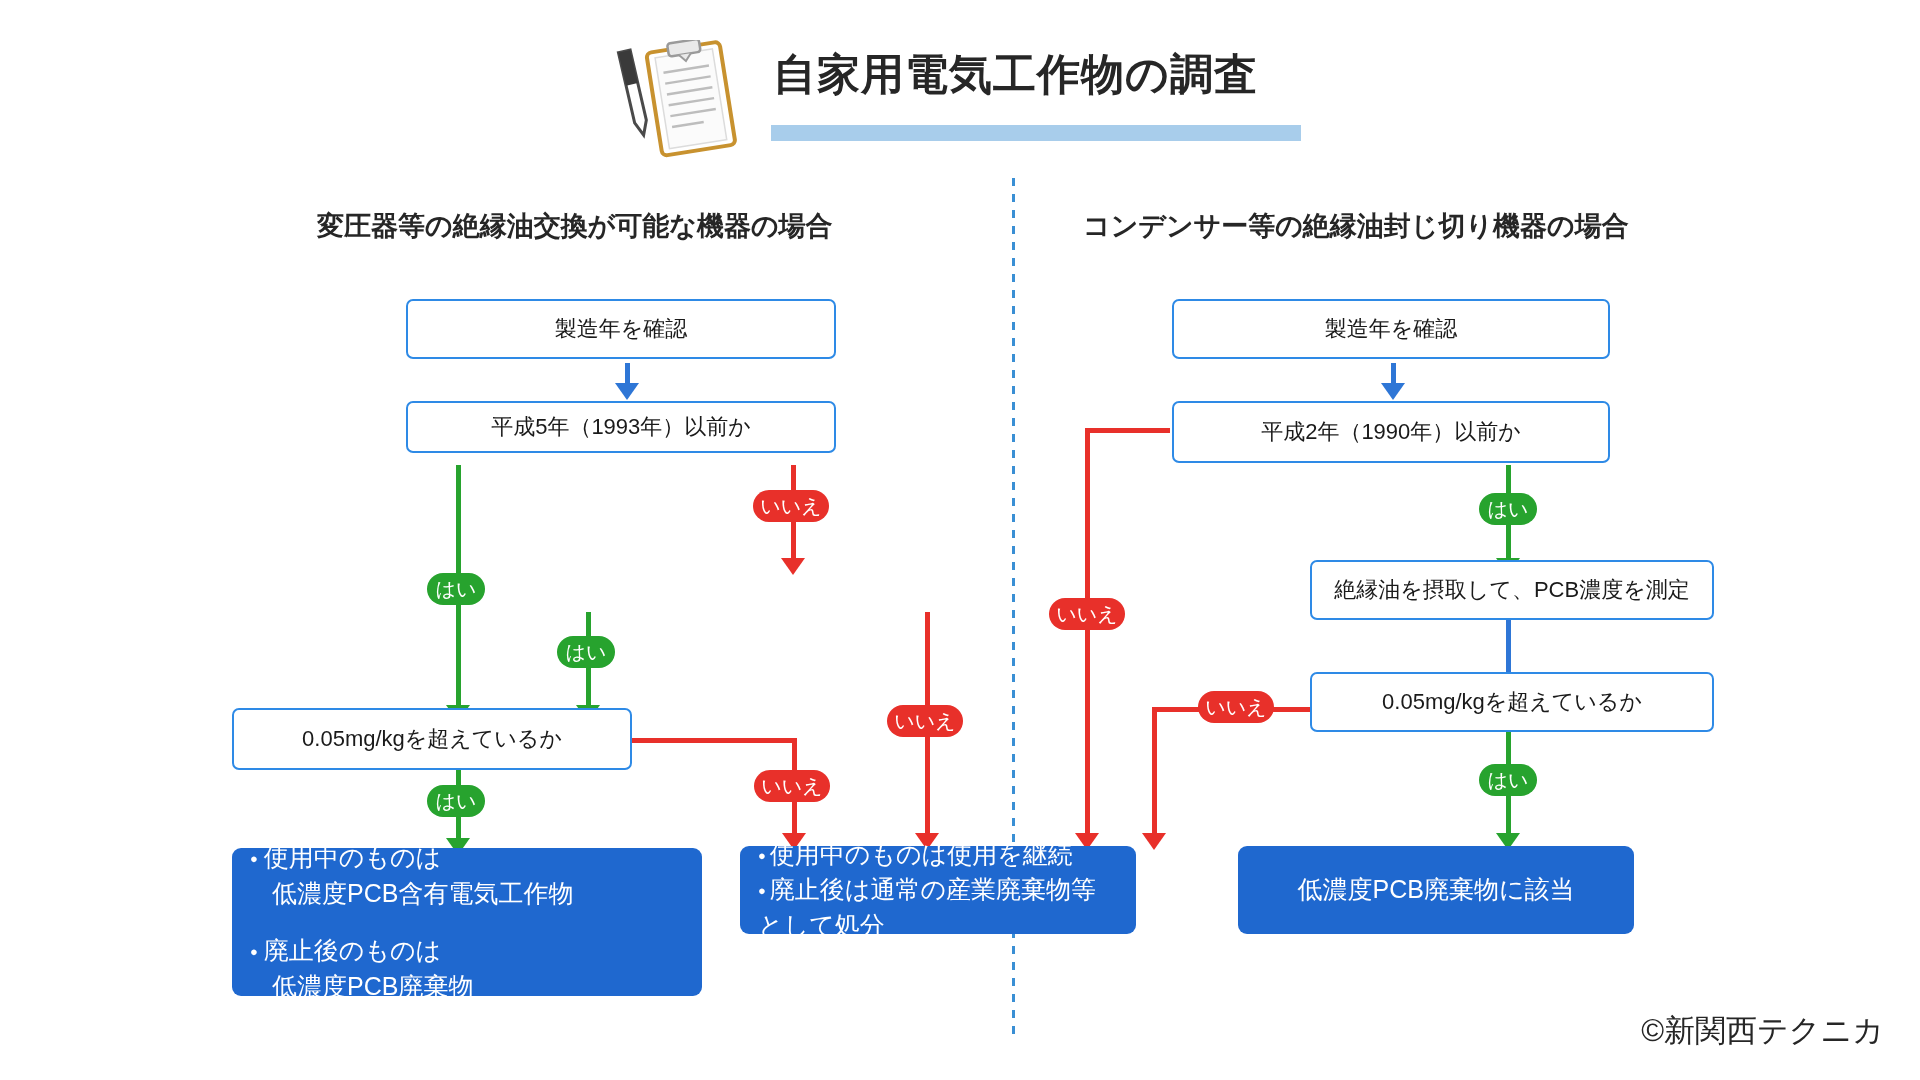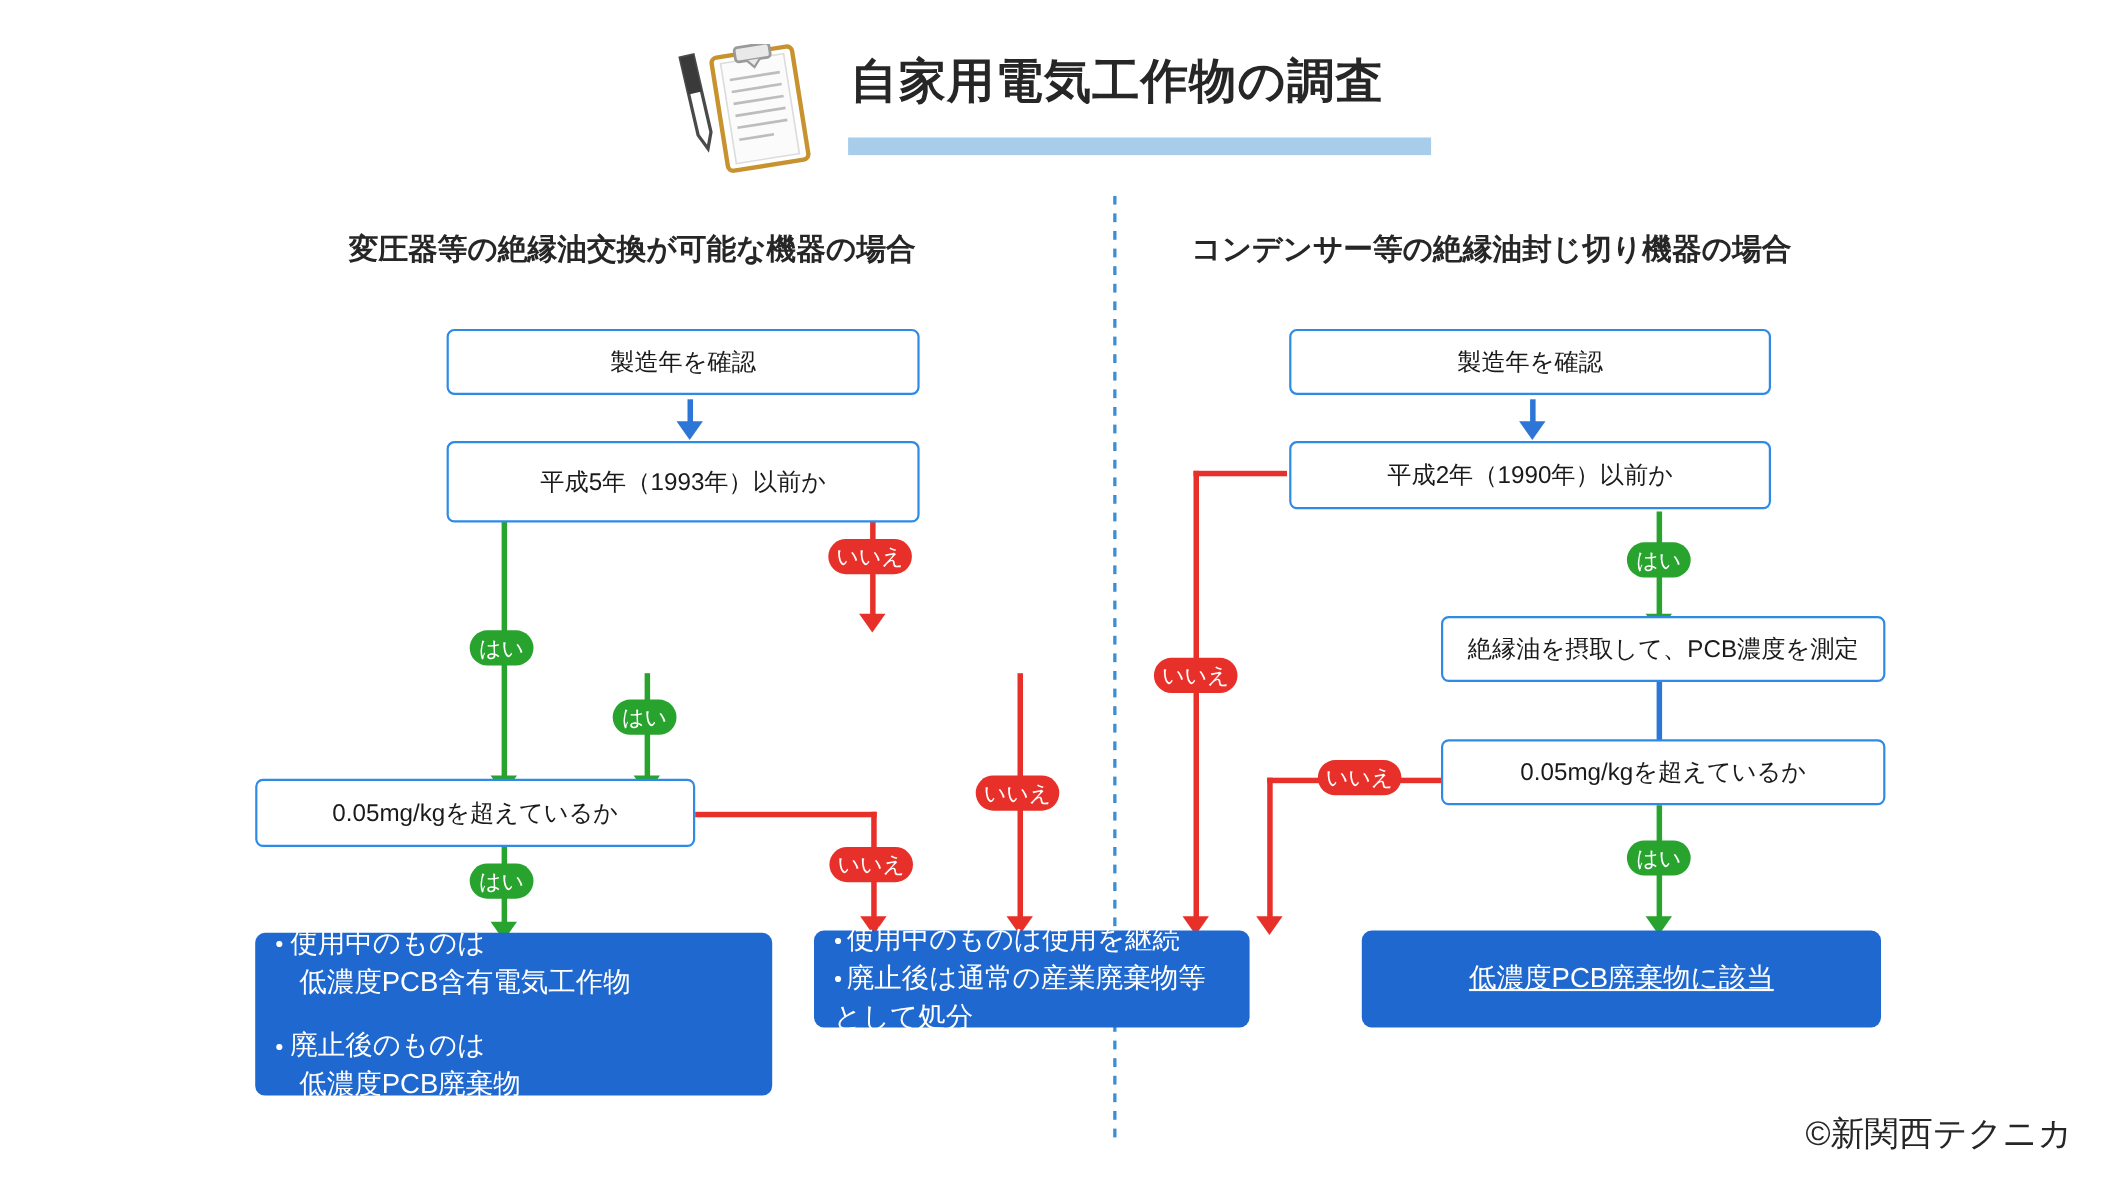"平成5年（1993年）以前か" div.box { height: 74px -> 52px }
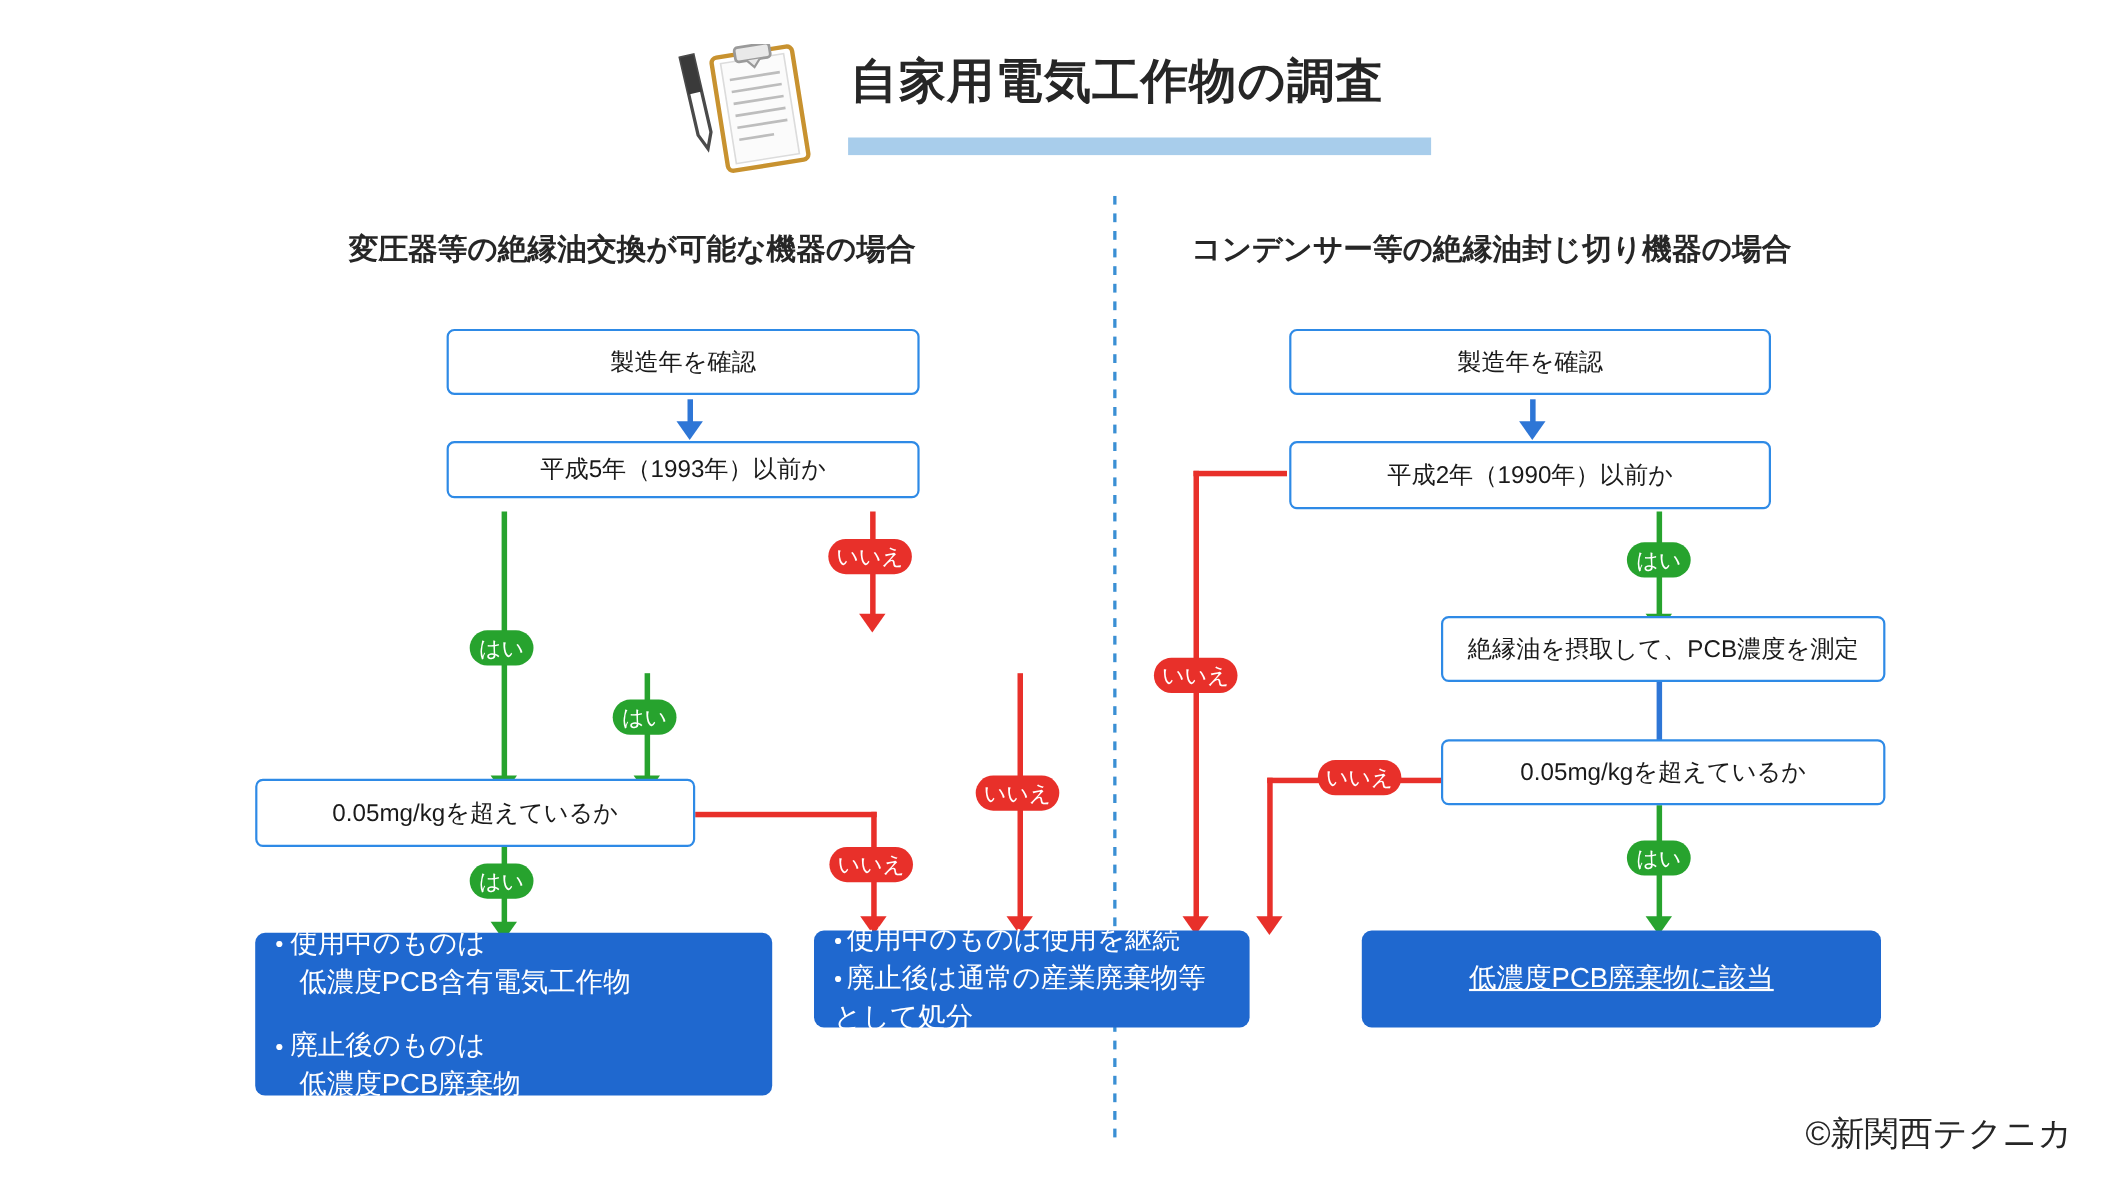"低濃度PCB廃棄物に該当" div.box { text-decoration: underline -> none; width: 472px -> 396px }
